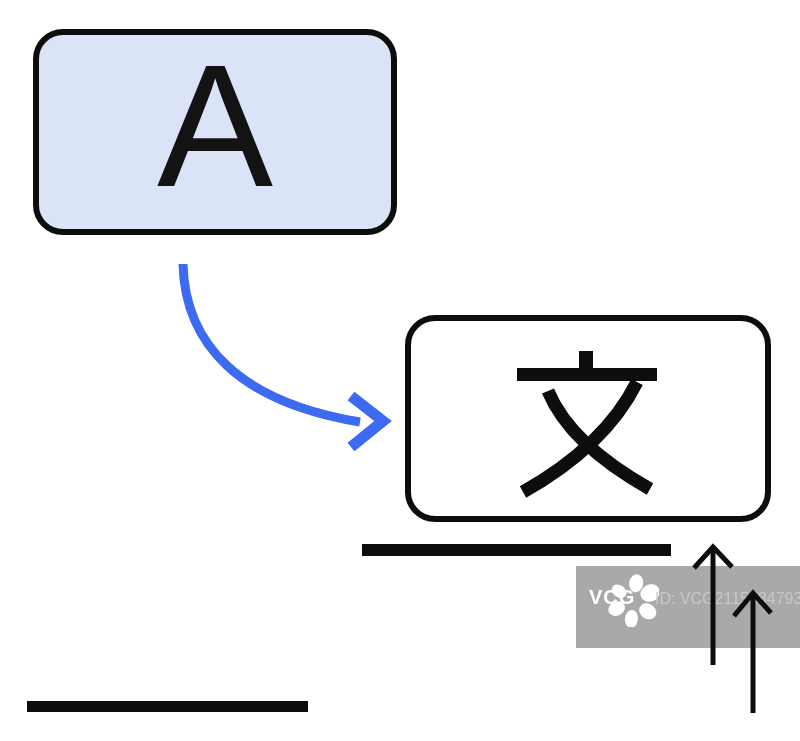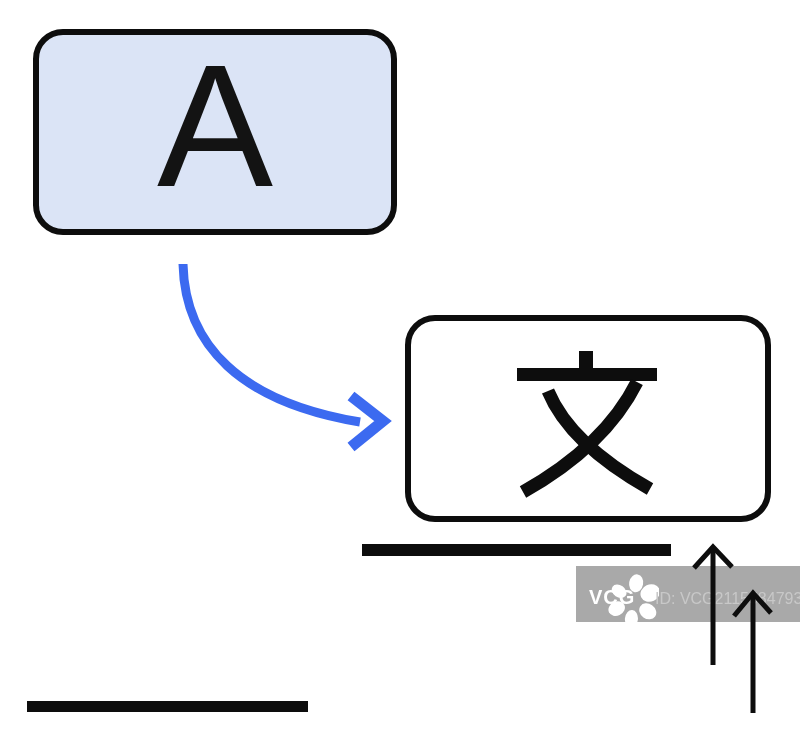"VCG" #watermark-band { height: 56px -> 82px }
